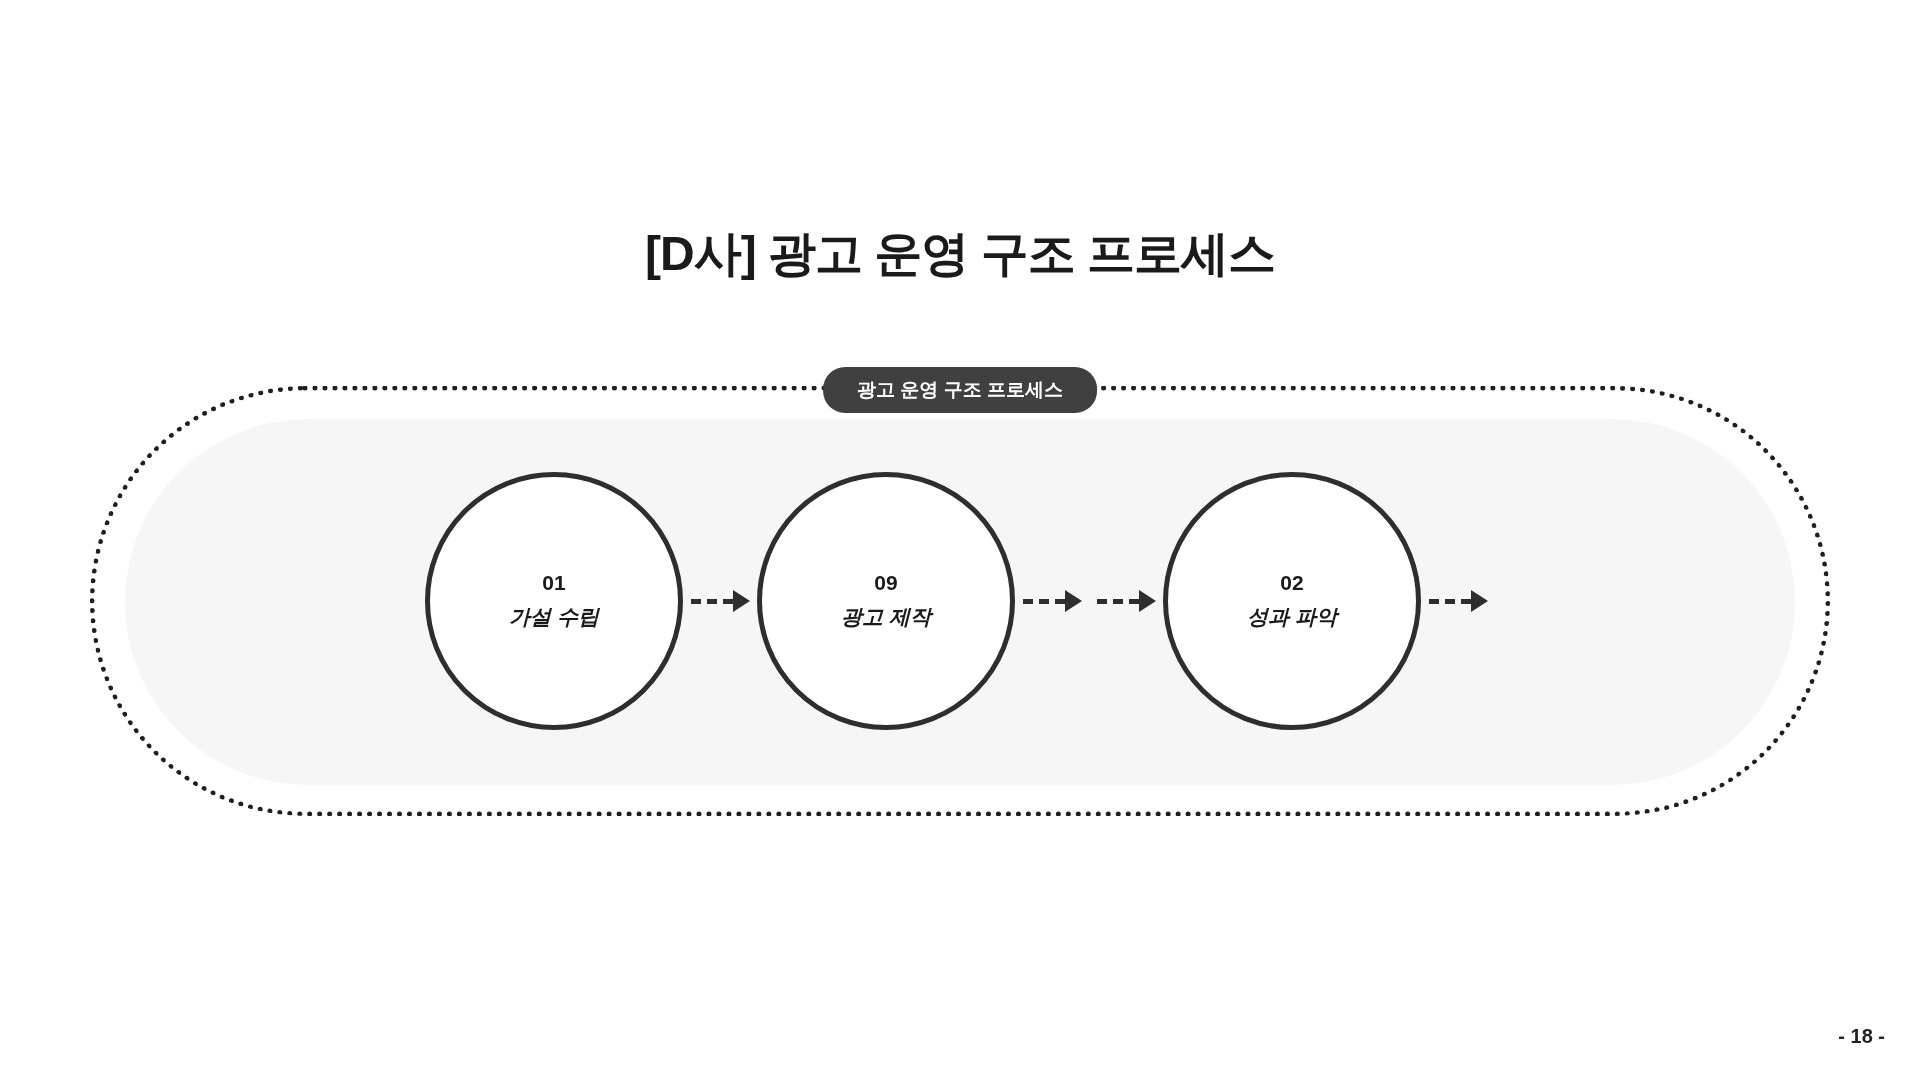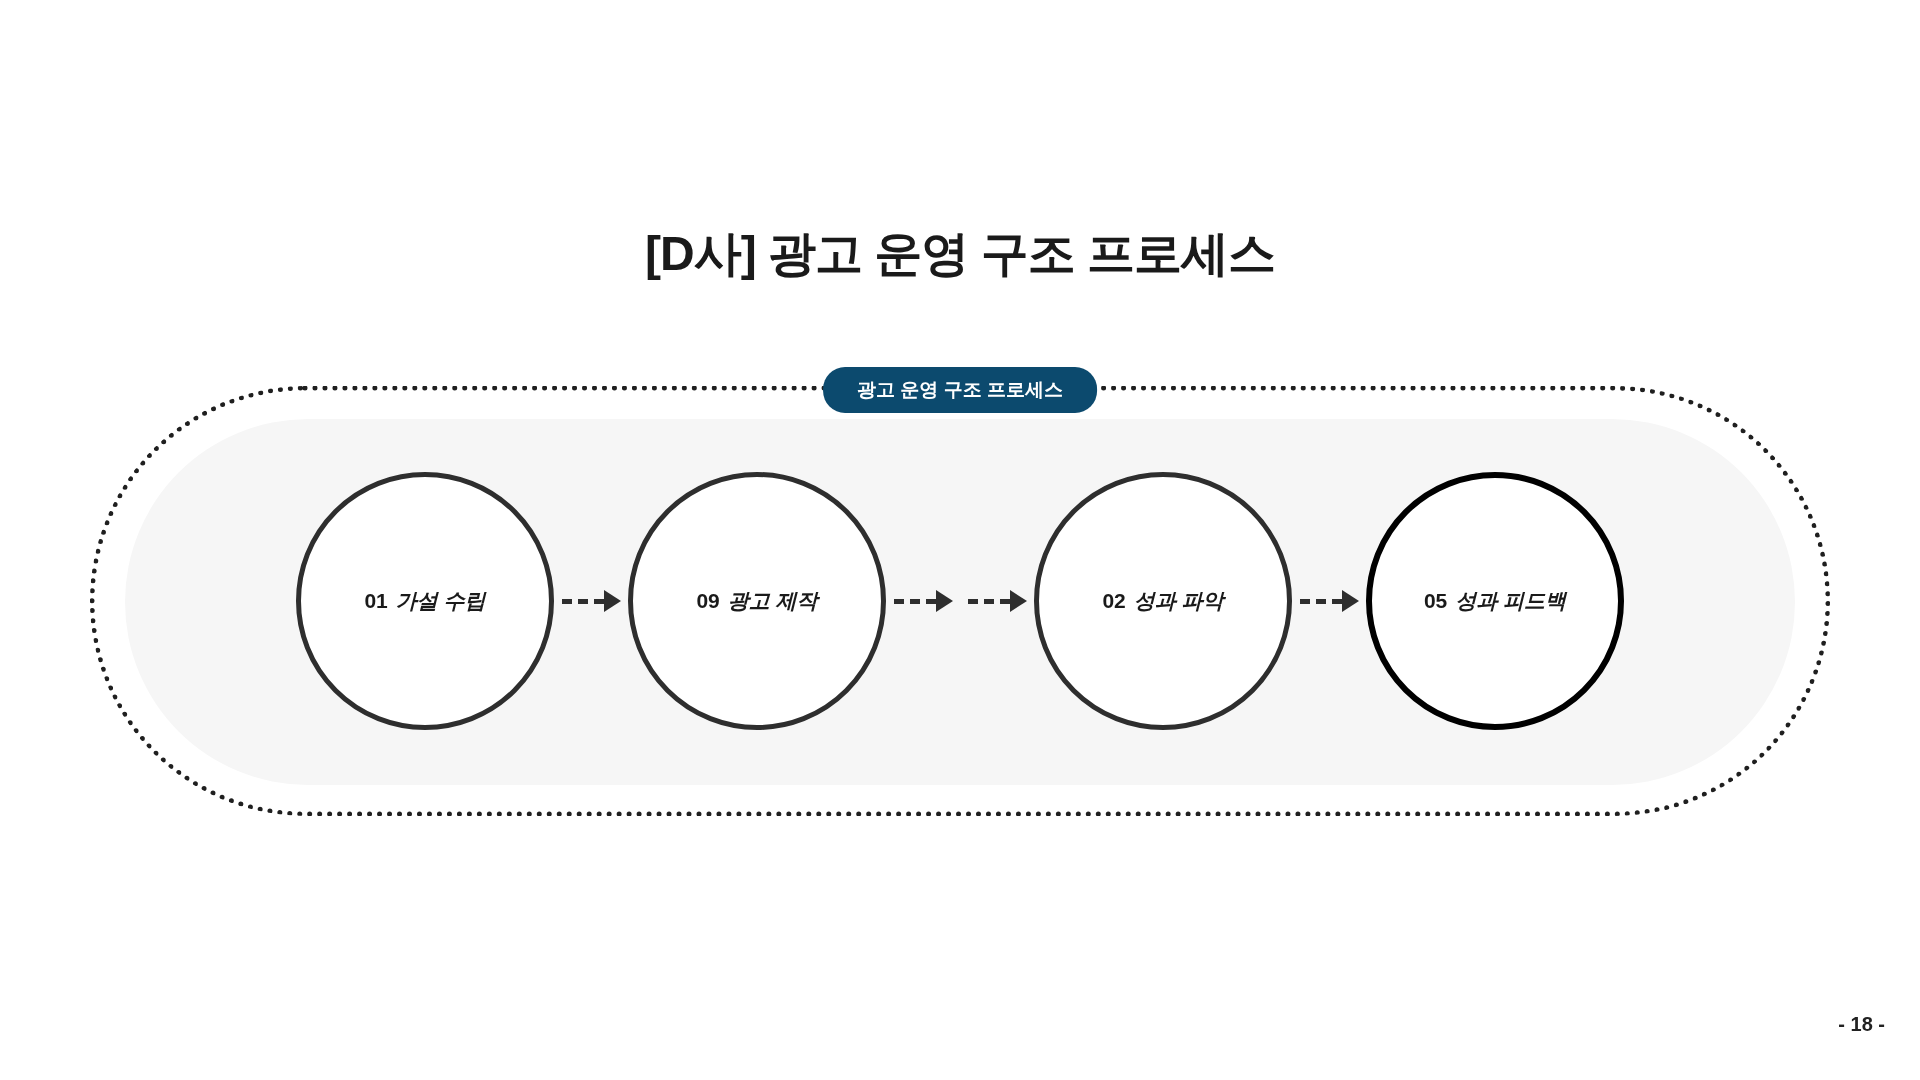"광고 운영 구조 프로세스" .process-pill { background: #0c4a6e -> #404040 }
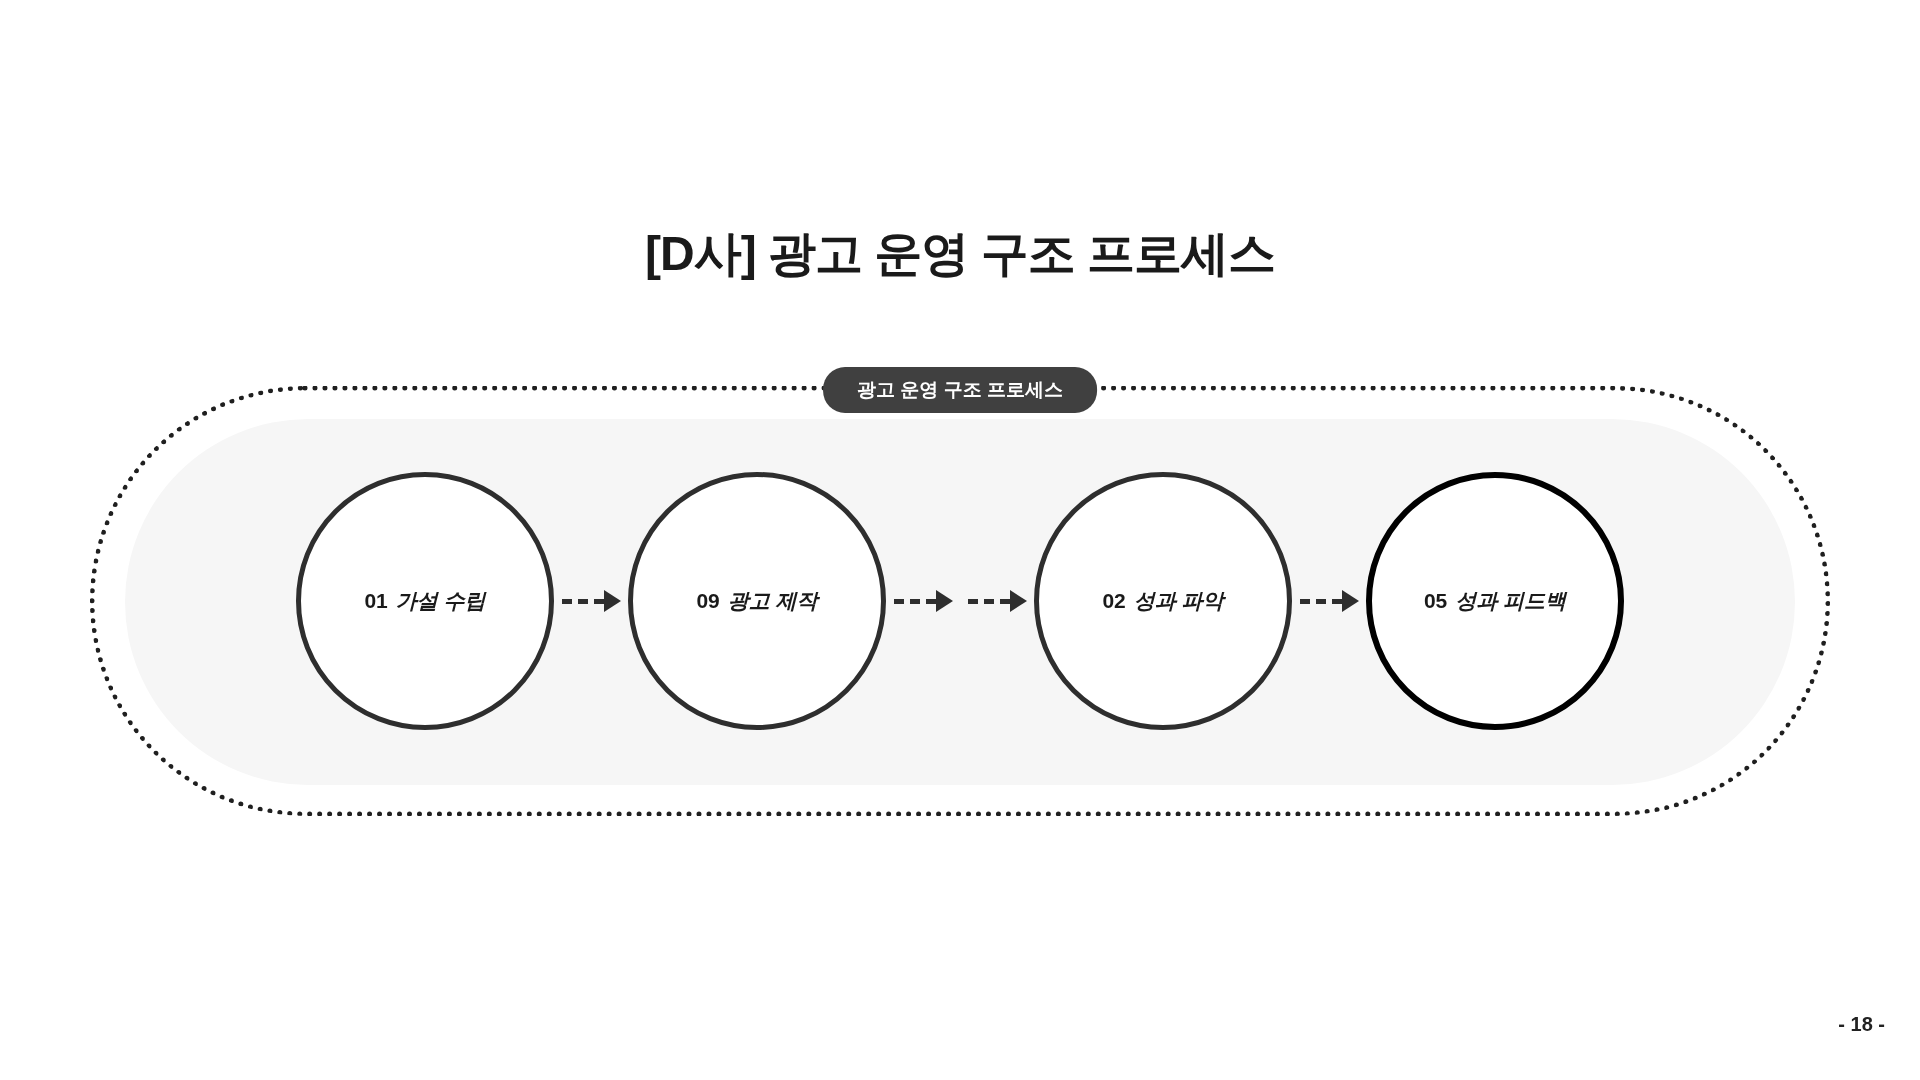"01" .step-circle { flex-direction: row -> column }
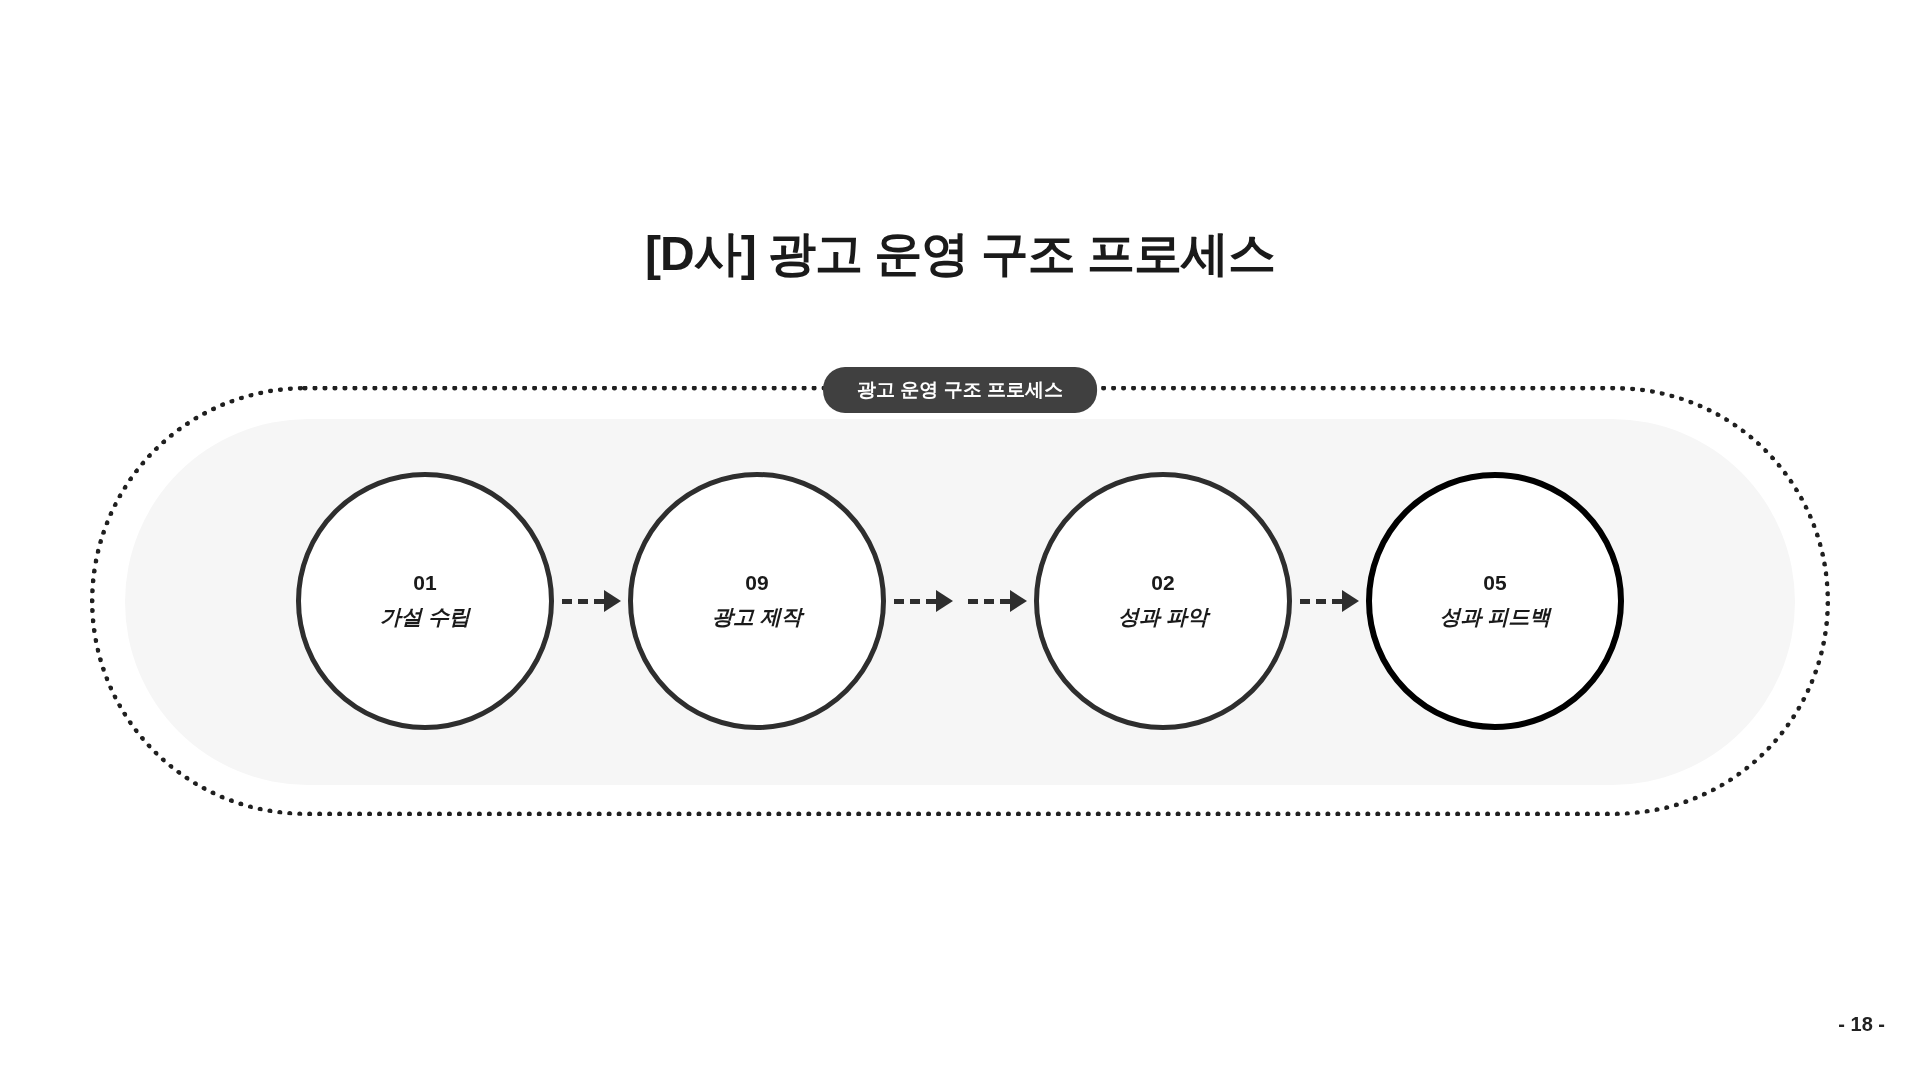"05" div.step-circle { html: <div> <div>05</div> <div>성과 피드백</div> </div> -> none }
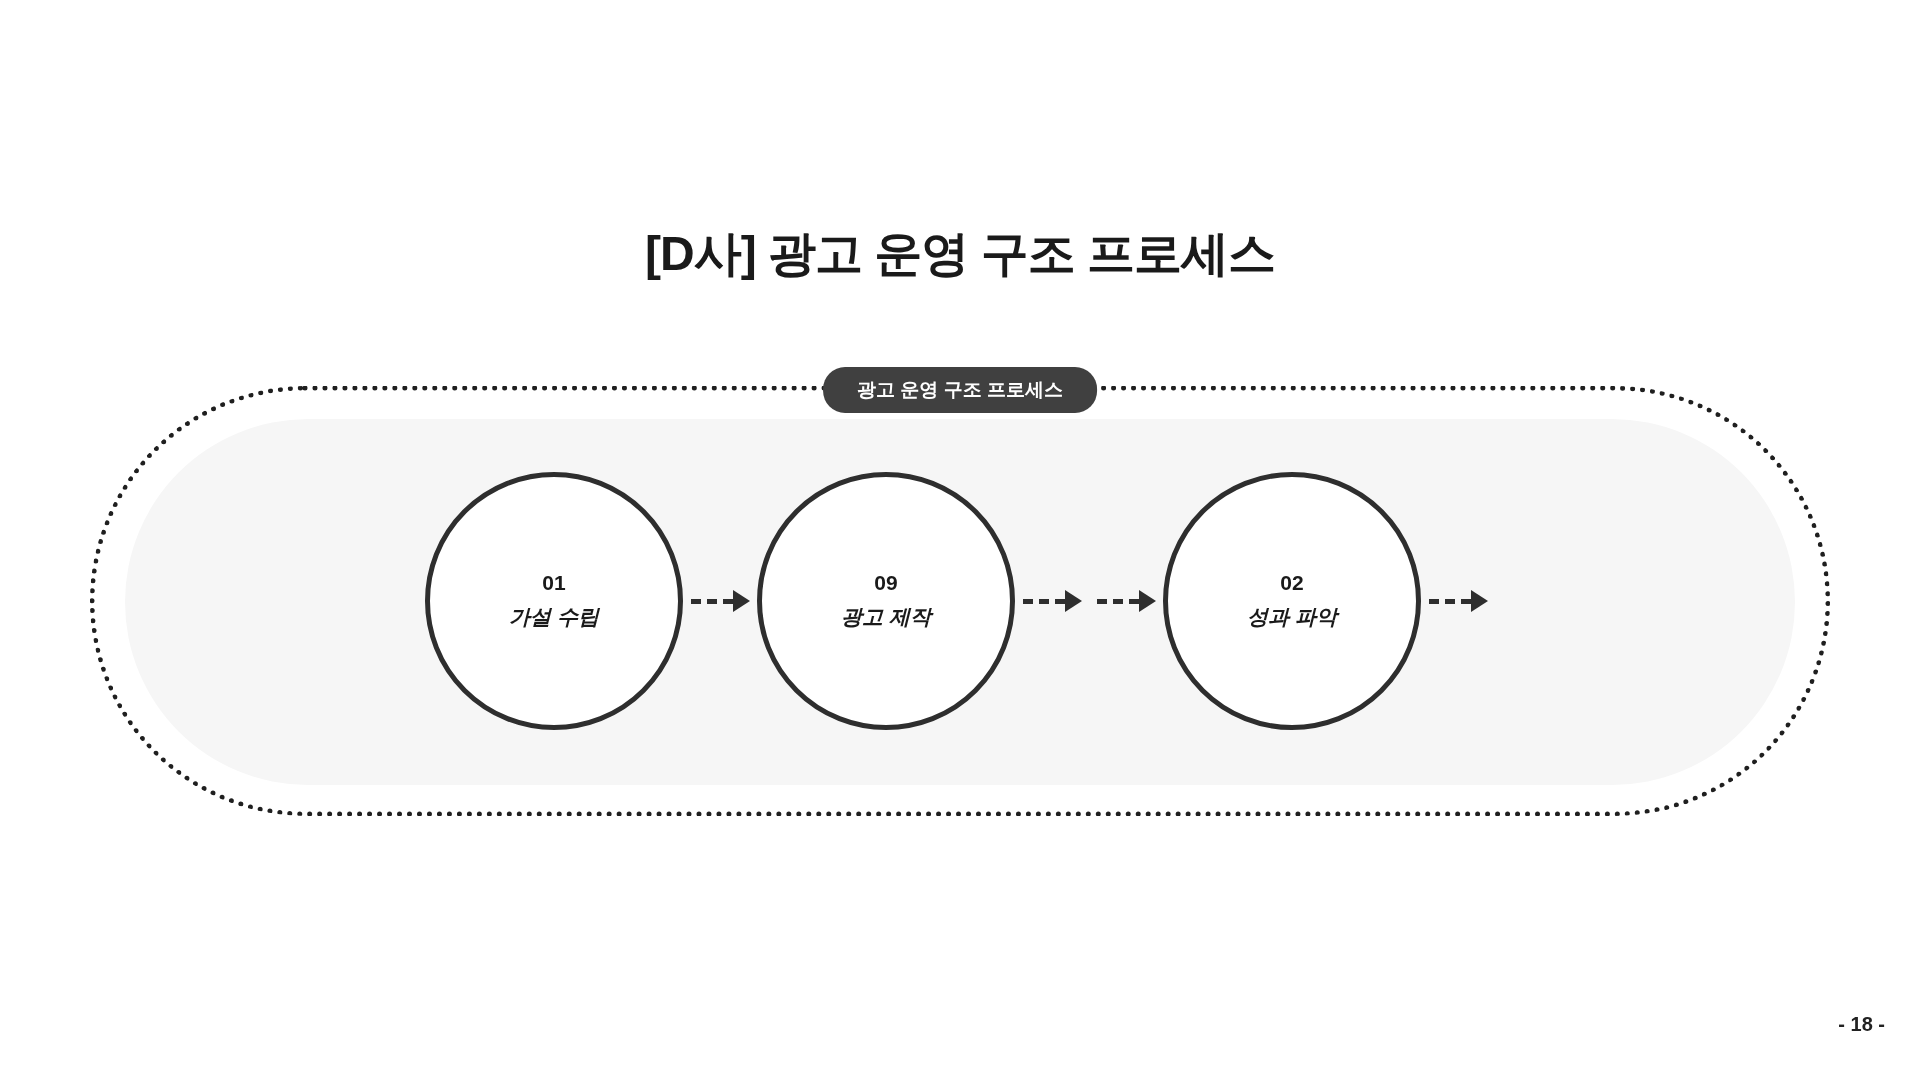"- 18 -" .page-number { bottom: 44px -> 32px }
